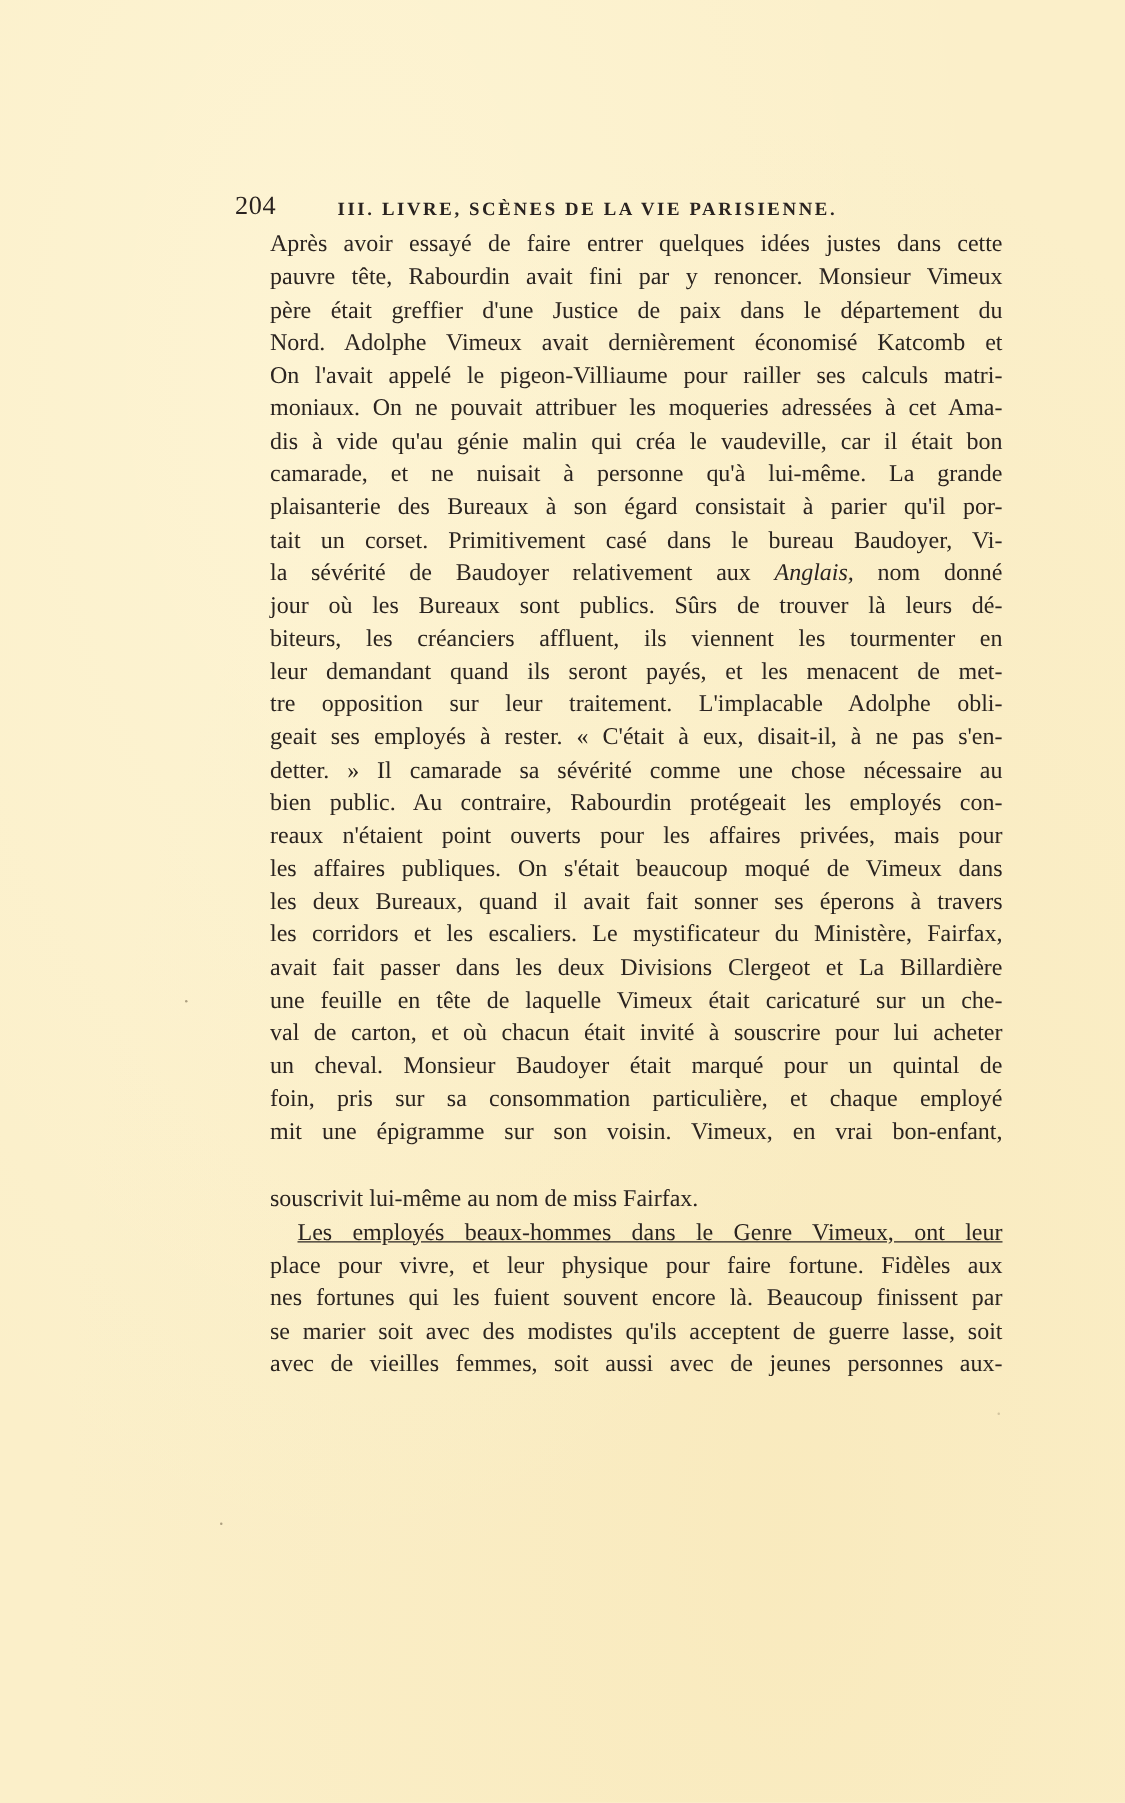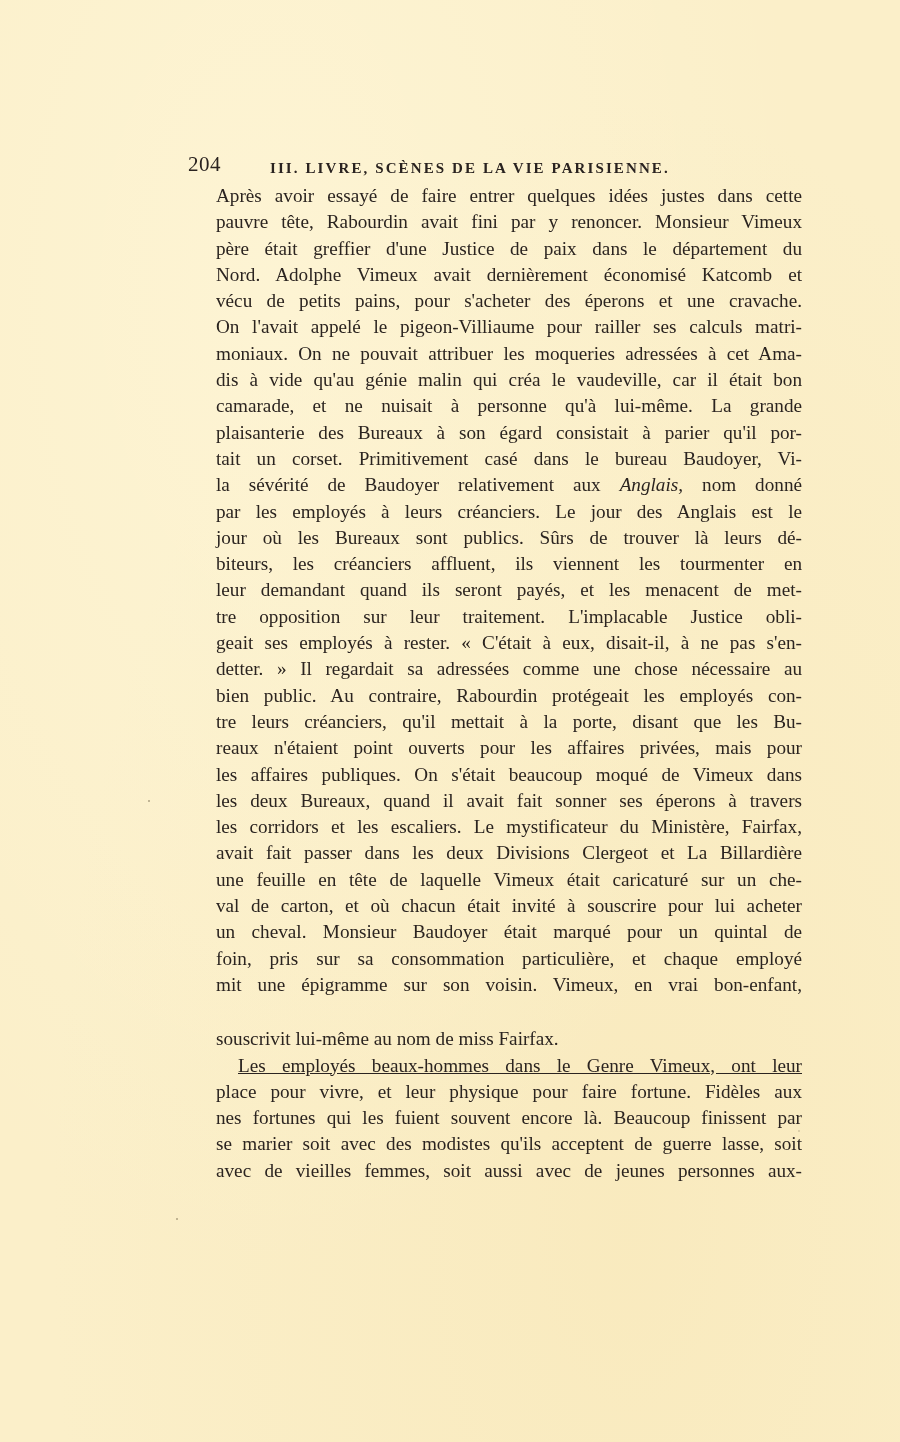"vécu de petits pains, pour" div.line { html: <div>vécu de petits pains, pour s'acheter des éperons et une cravache.</div> -> none }
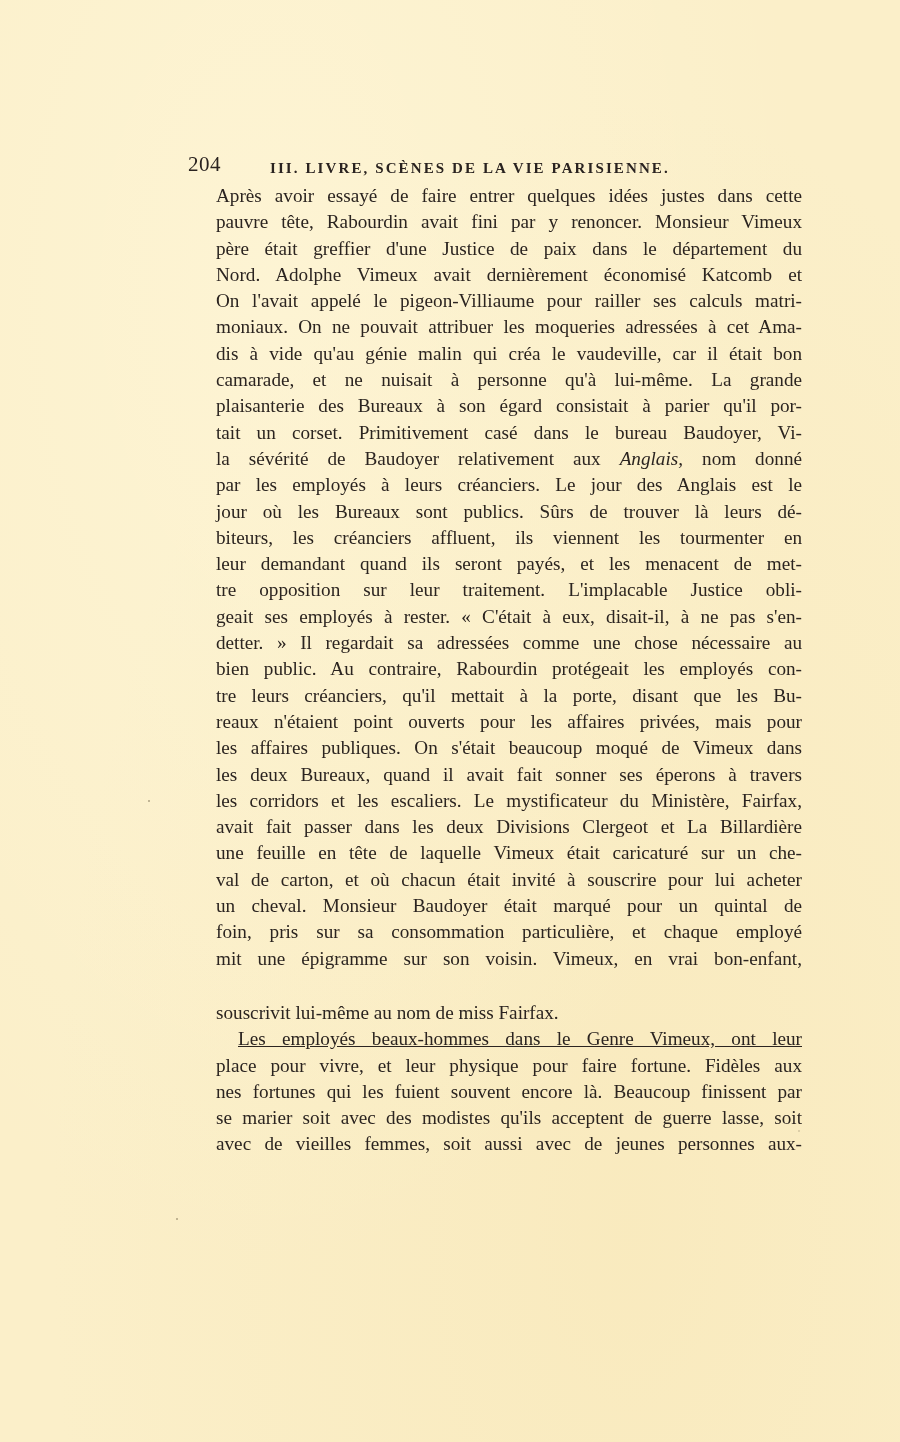"par les employés à leurs" div.line { html: <div>par les employés à leurs créanciers. Le jour des Anglais est le</div> -> none }
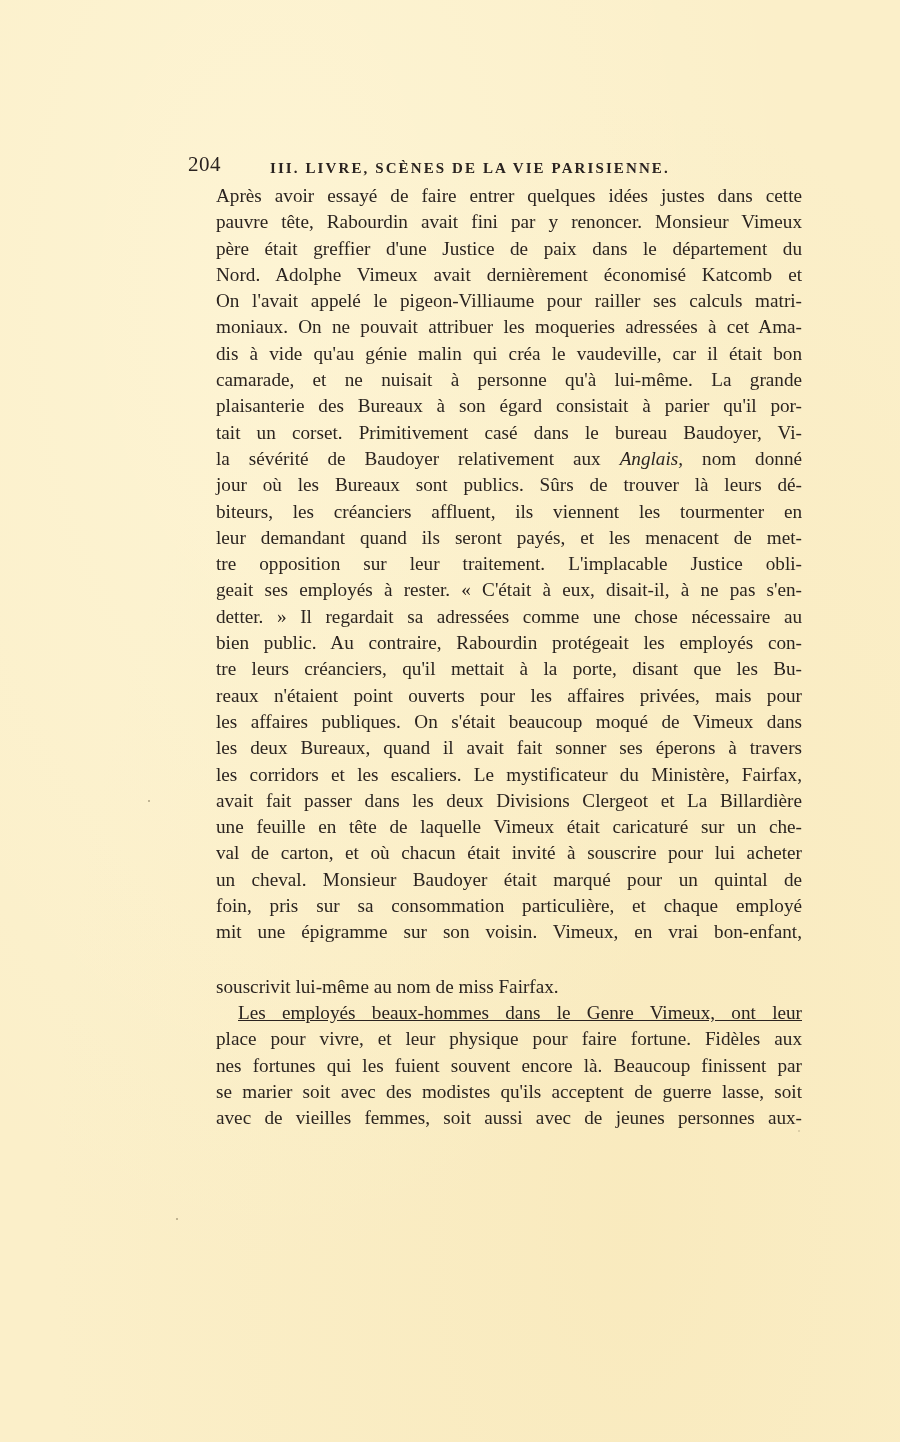"tre opposition sur leur traitement." div.line { text: Justice -> Adolphe }
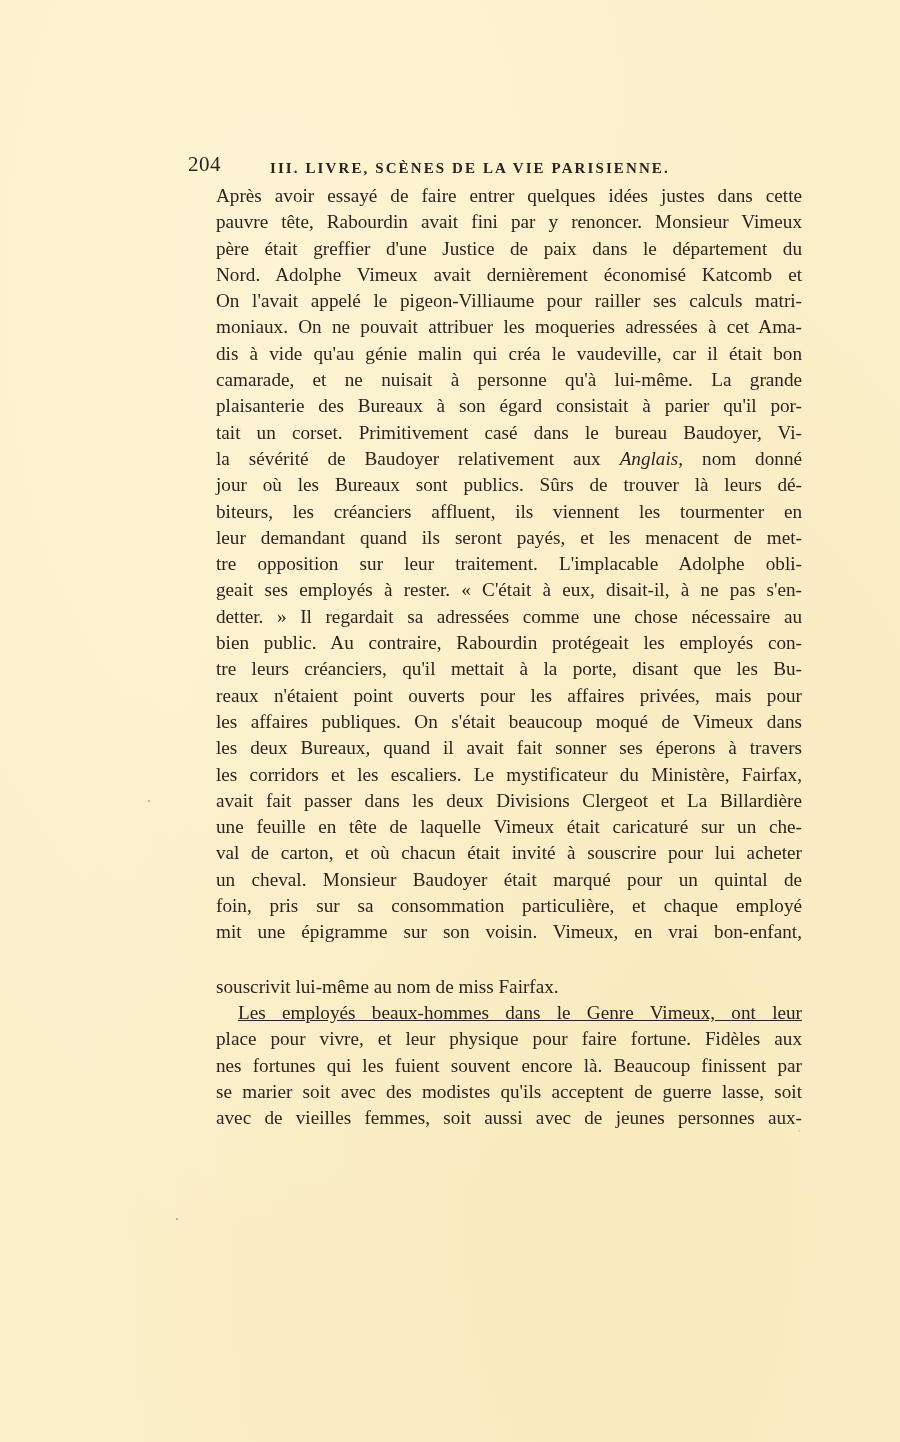"detter. » Il regardait sa" div.line { text: regardait sa adressées -> camarade sa sévérité }
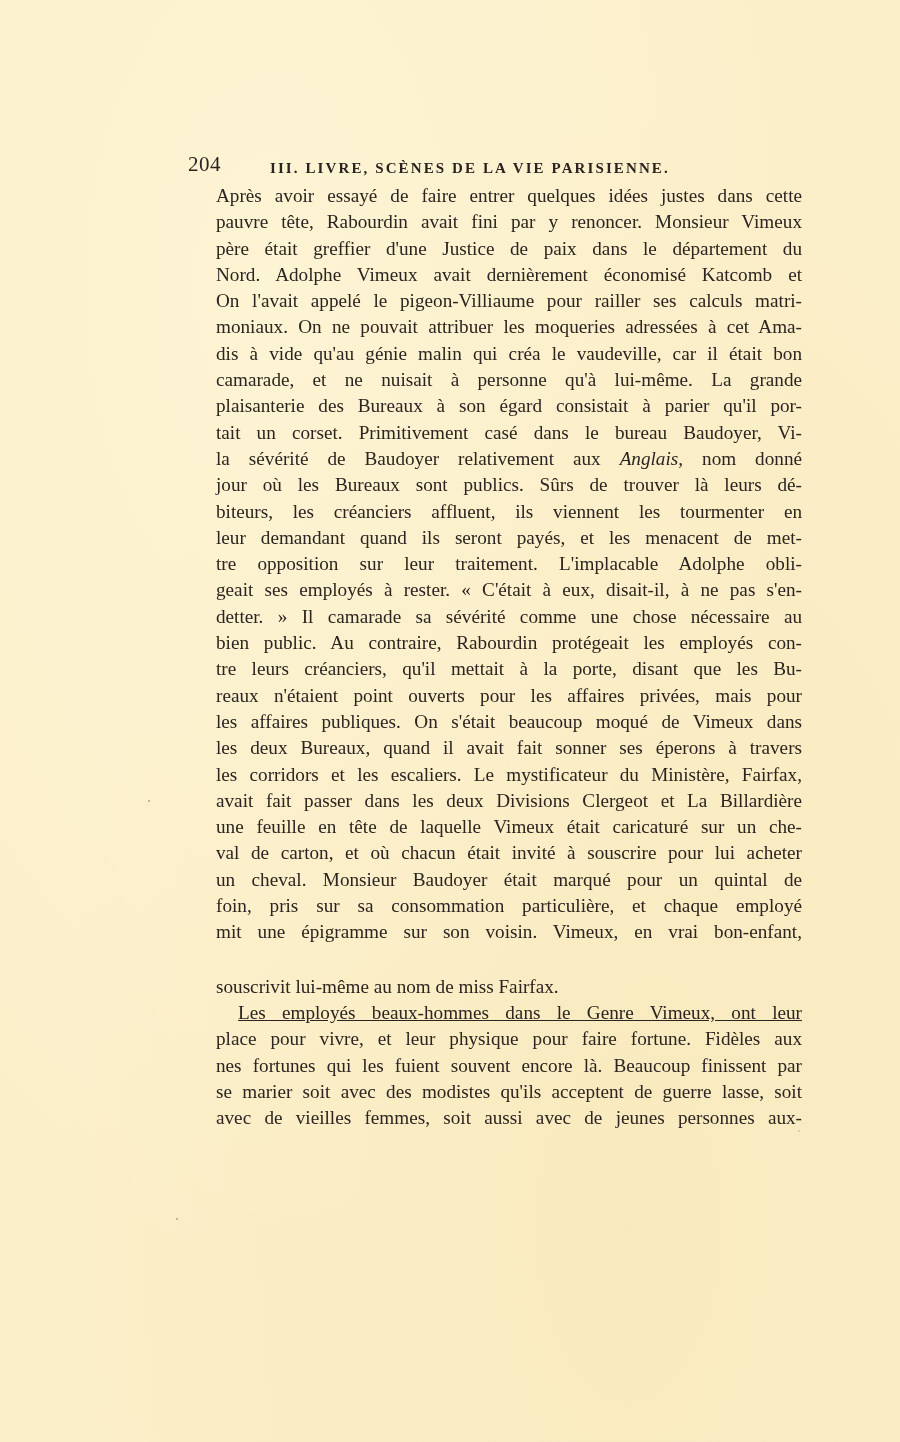"tre leurs créanciers, qu'il mettait" div.line { html: <div>tre leurs créanciers, qu'il mettait à la porte, disant que les Bu-</div> -> none }
